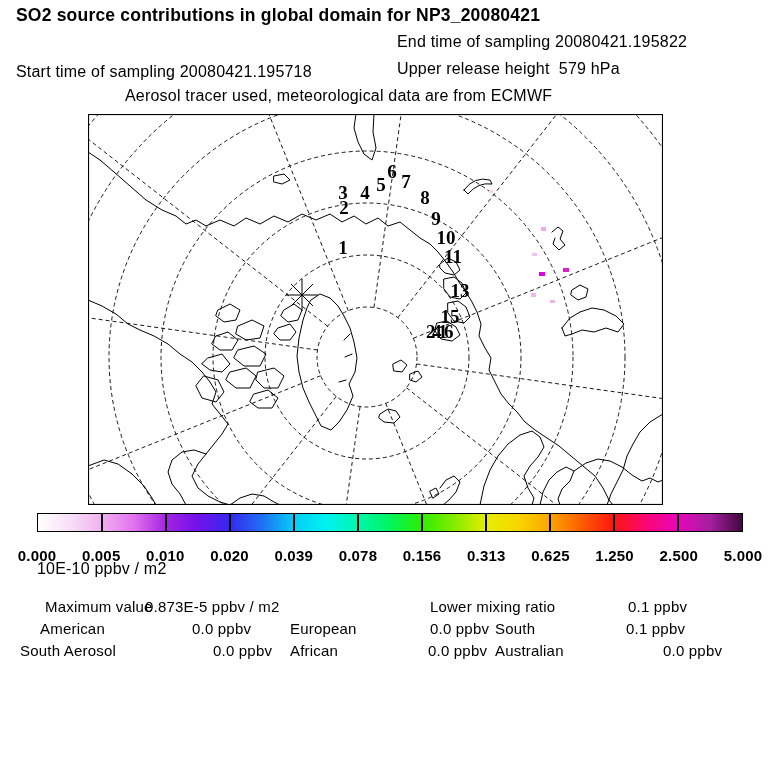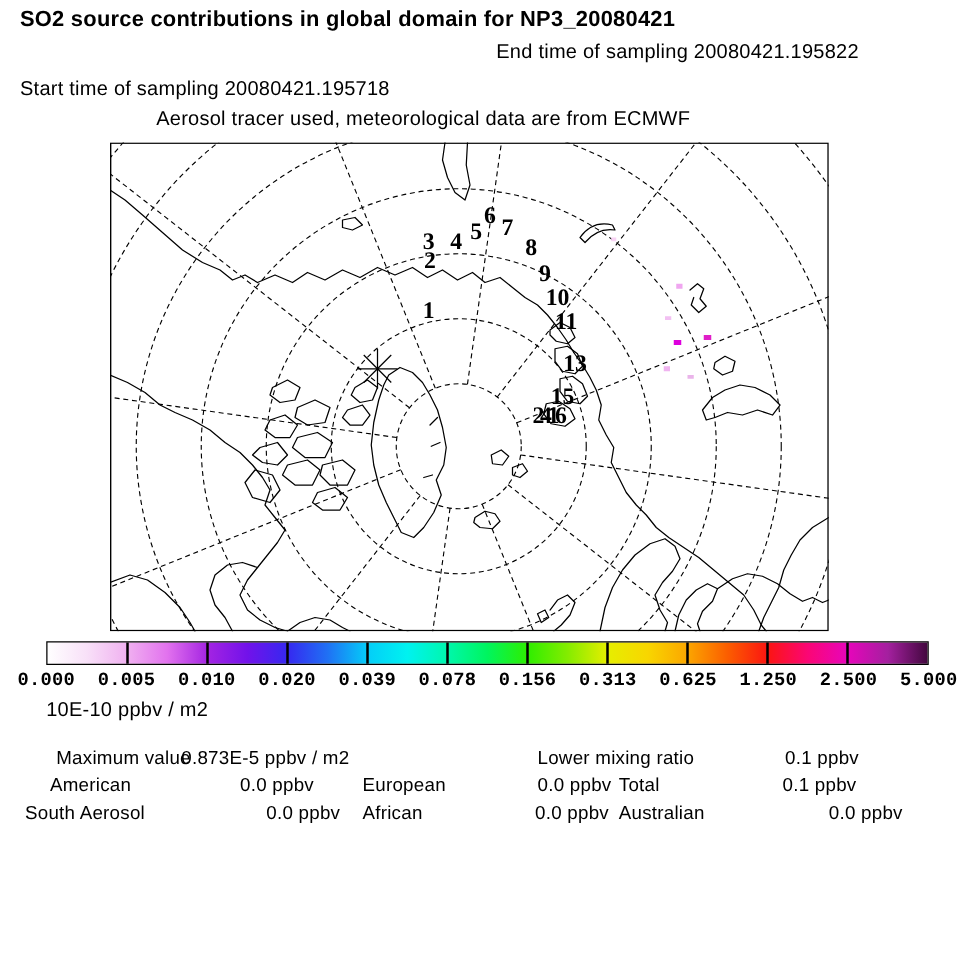"Upper release height 579 hPa" div.abs { html: none -> <div>Upper release height 579 hPa</div> }
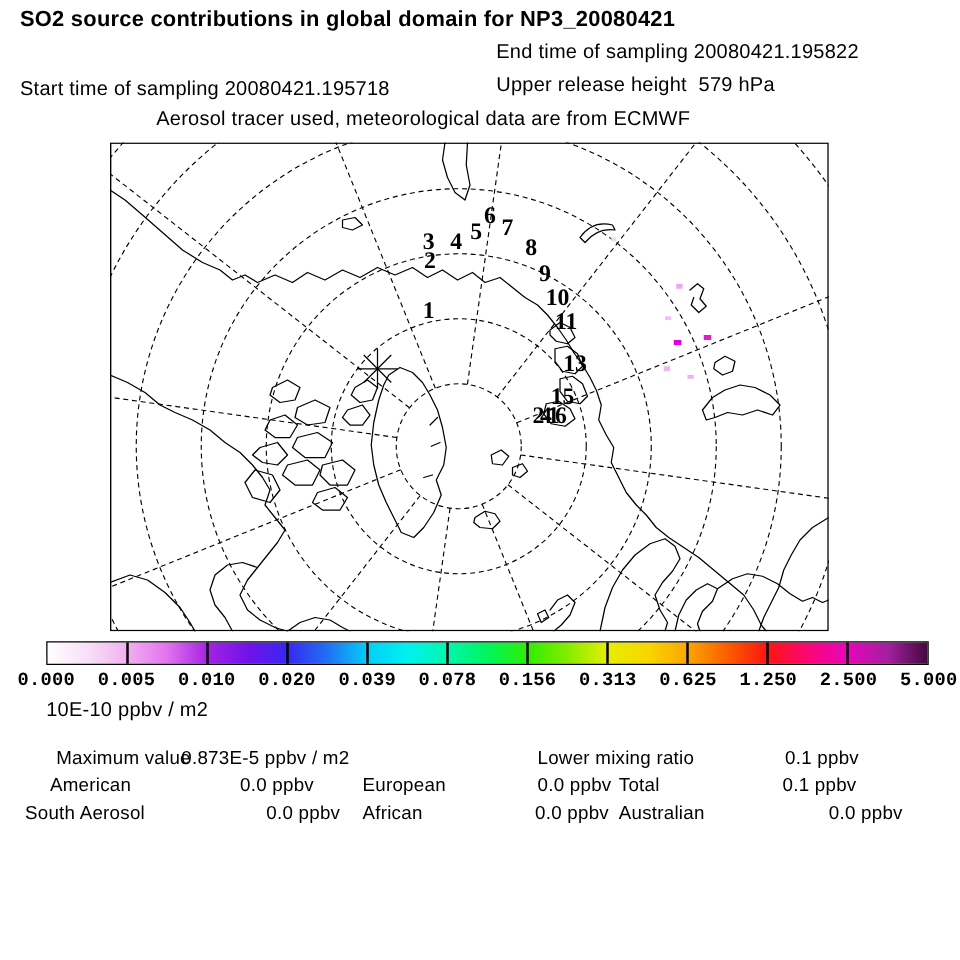"0.000" .cb-tick { font-family: Liberation Mono, monospace -> none; top: 1px -> 12px }
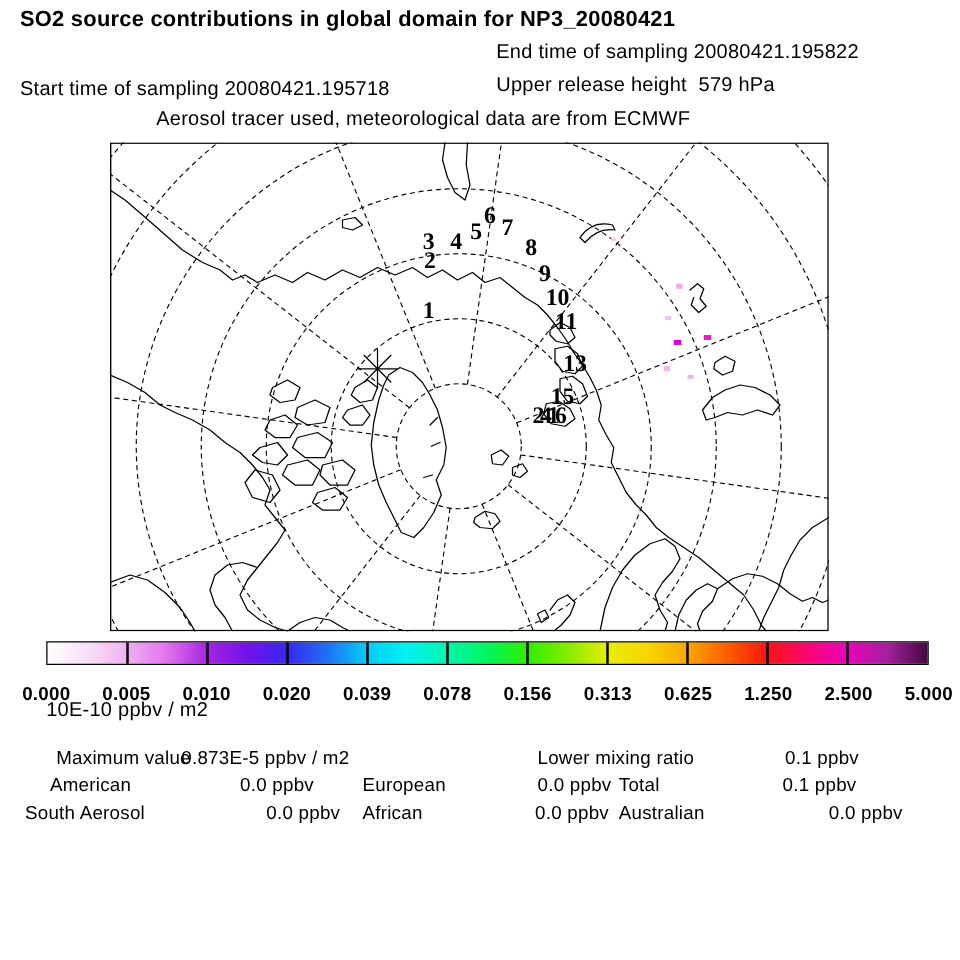"Total" div.abs { text: Total -> South }
